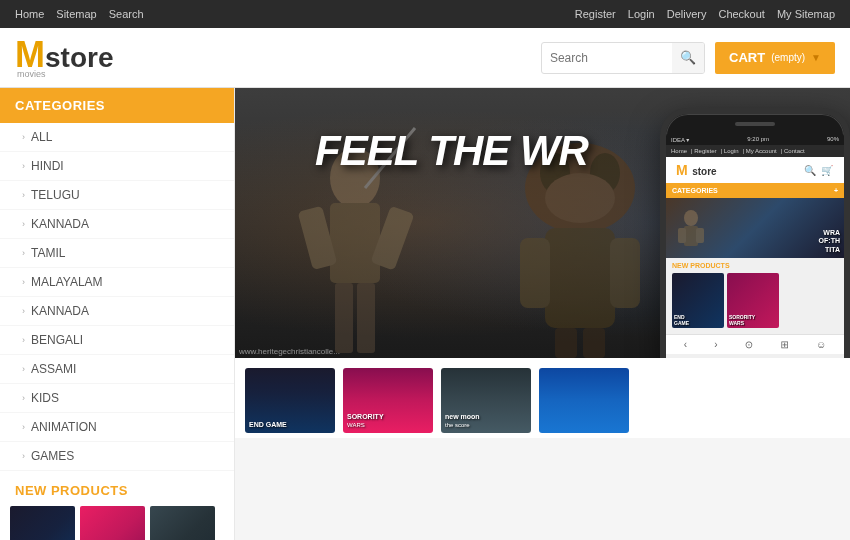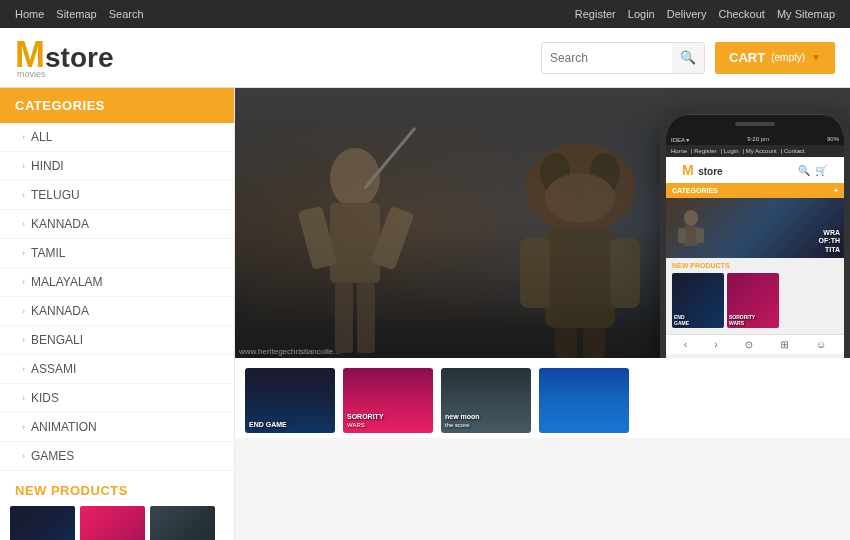"FEEL THE WR" div.banner-text { html: none -> <div>FEEL THE WR</div> }
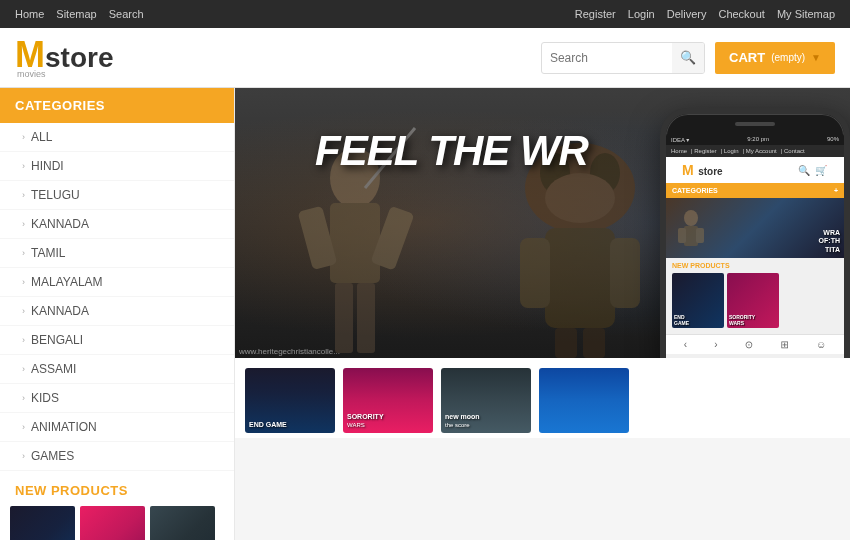"M store" .phone-header { padding: 4px 16px -> 4px 10px }
